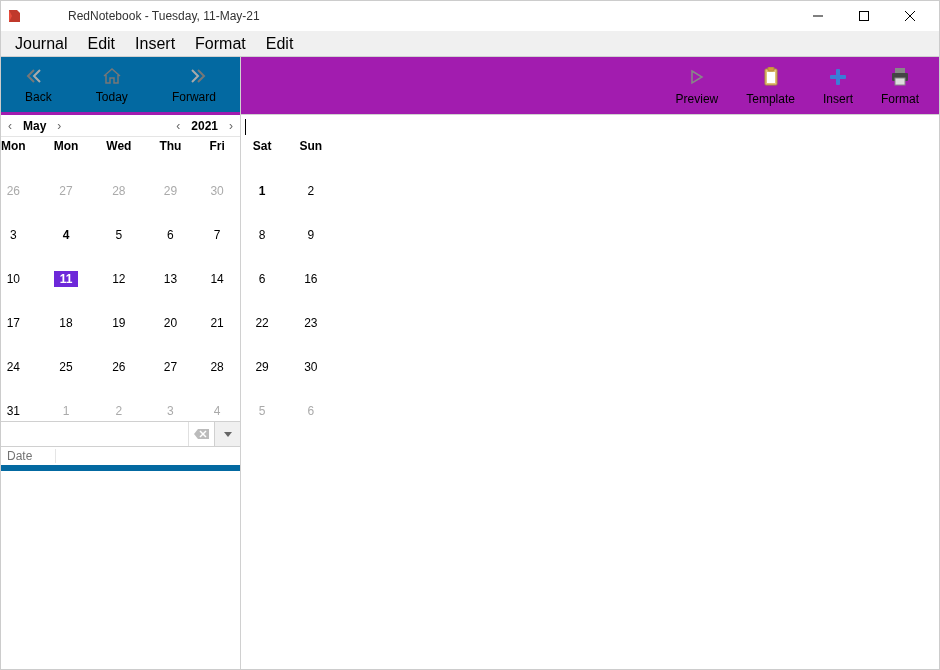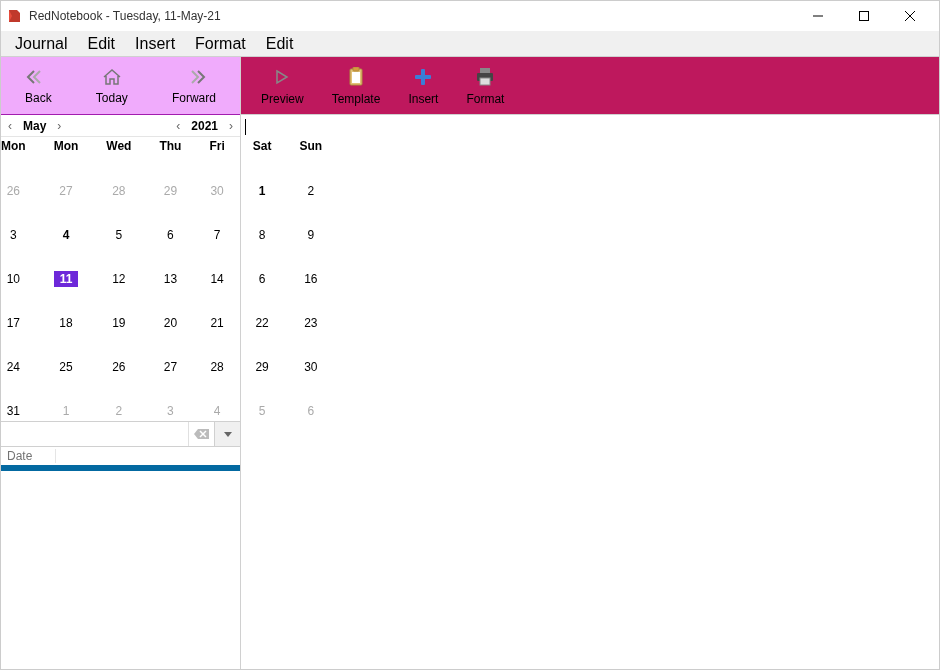"RedNotebook - Tuesday, 11-May-21" .titlebar { gap: none -> 39px }
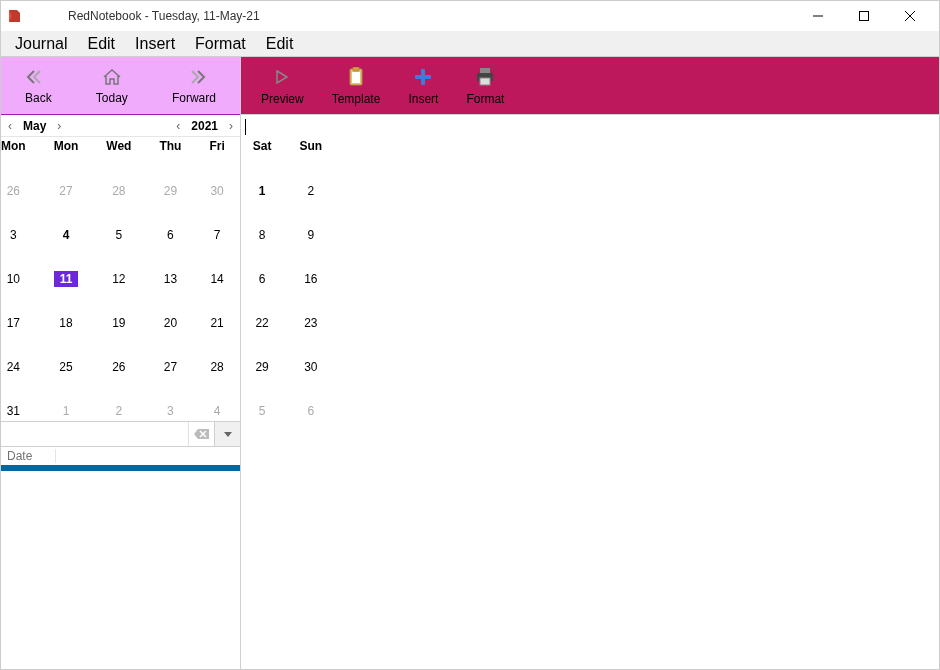"Back" .nav-toolbar { background: #f0abfc -> #0369a1; border-bottom: 1px solid #a21caf -> 3px solid #a21caf }
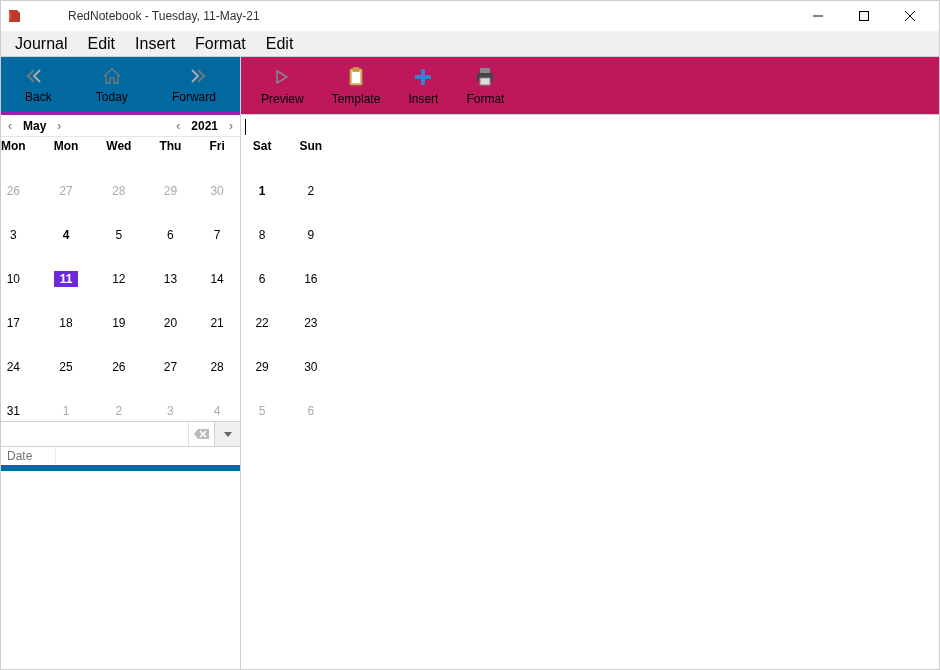"Preview" .editor-toolbar { background: #be185d -> #a21caf; justify-content: none -> flex-end }
